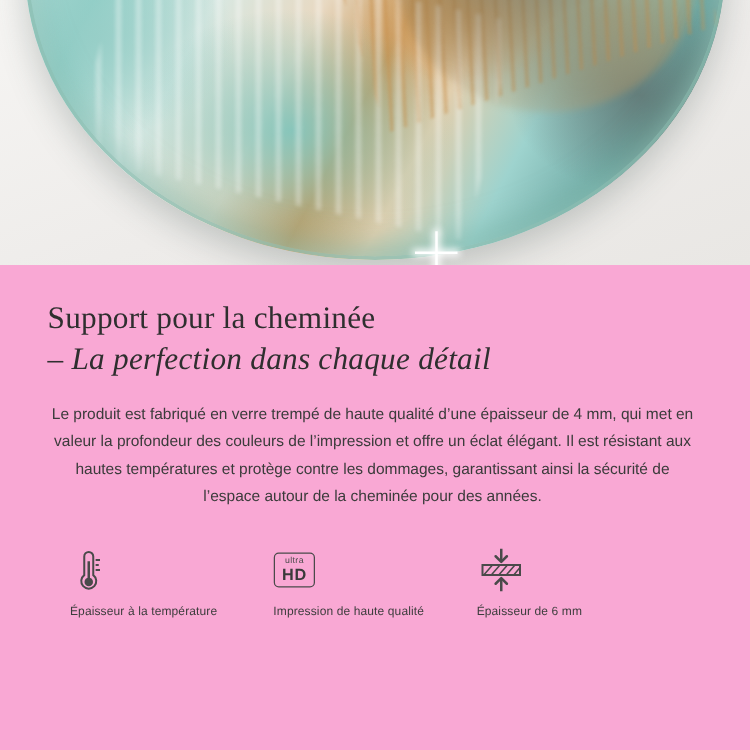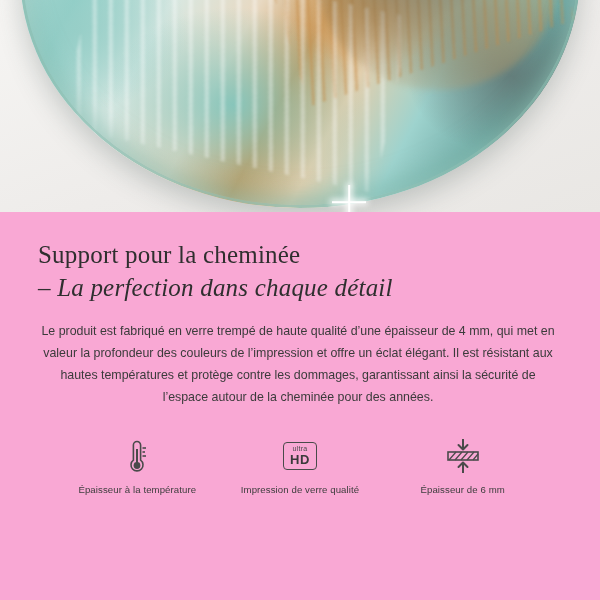"HD" .feature { align-items: center -> flex-start }
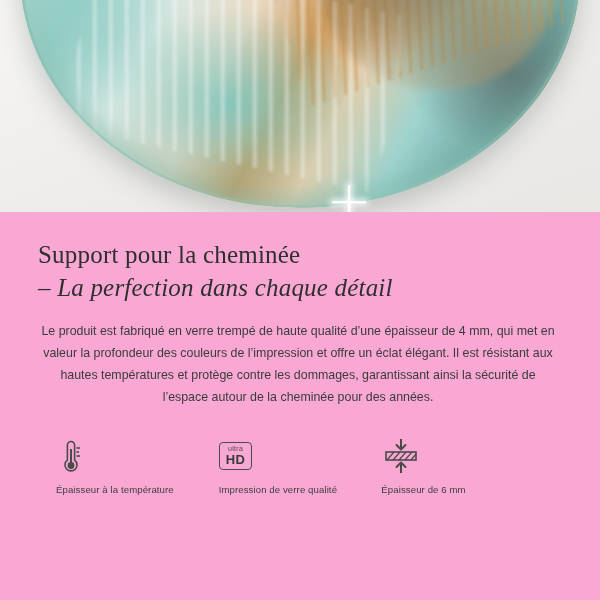"Impression de verre qualité" div.feature-label { text: verre -> haute }
